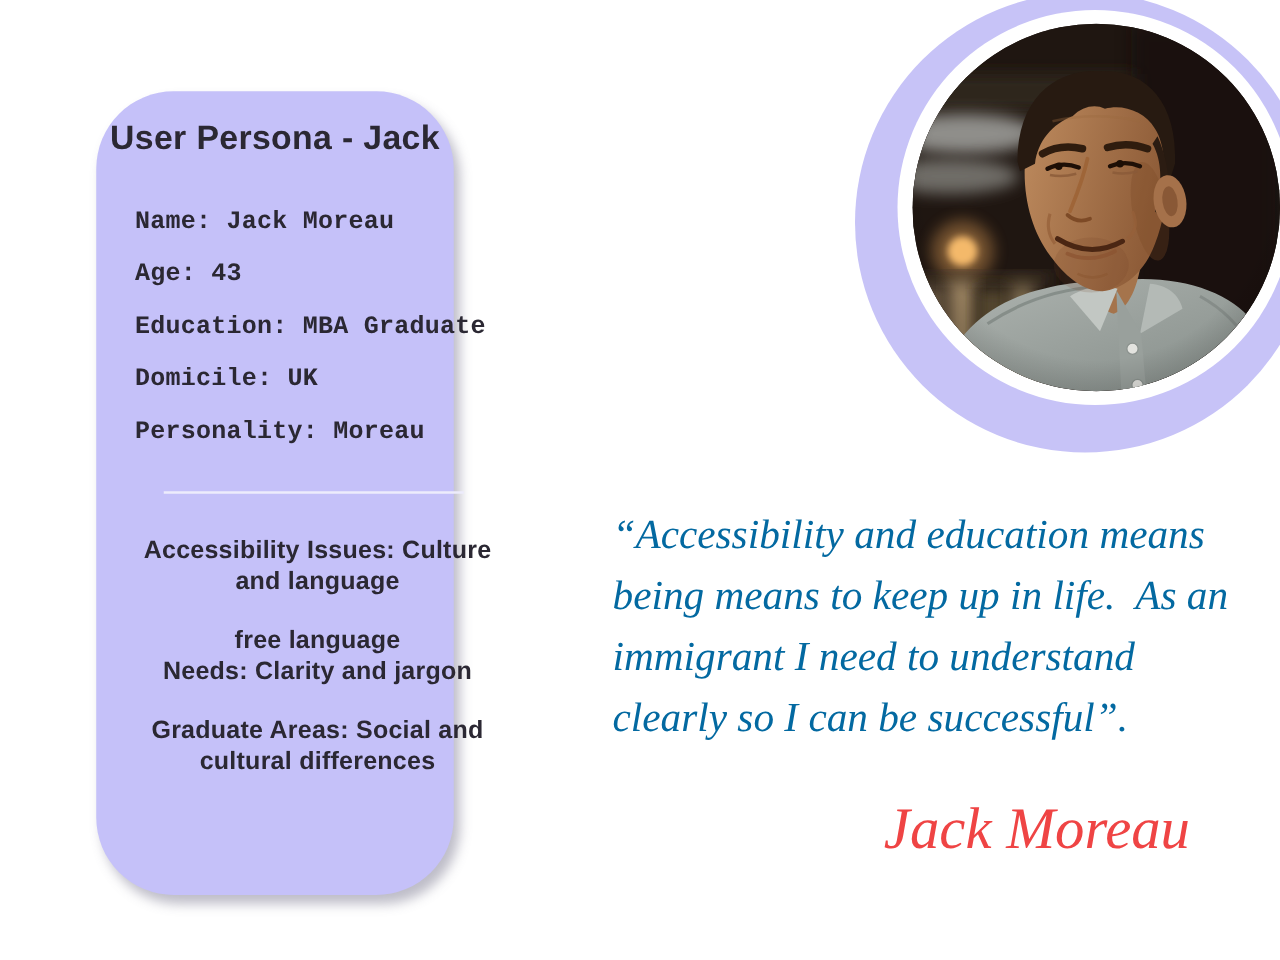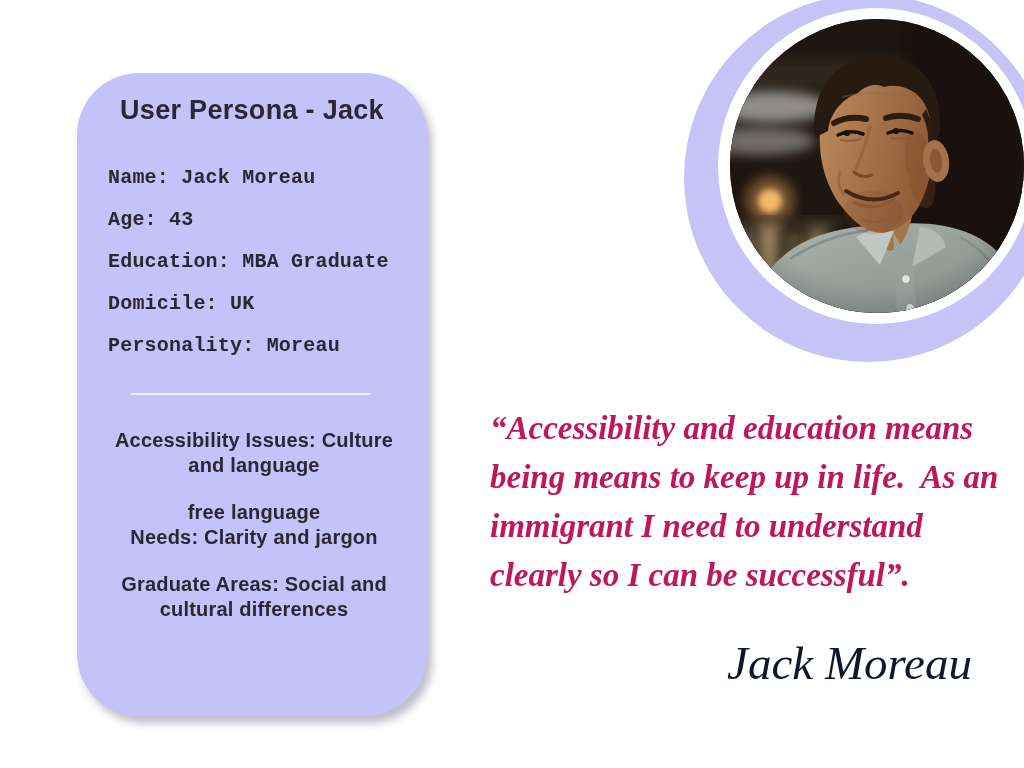"User Persona - Jack" .persona-card { width: 350px -> 286px }
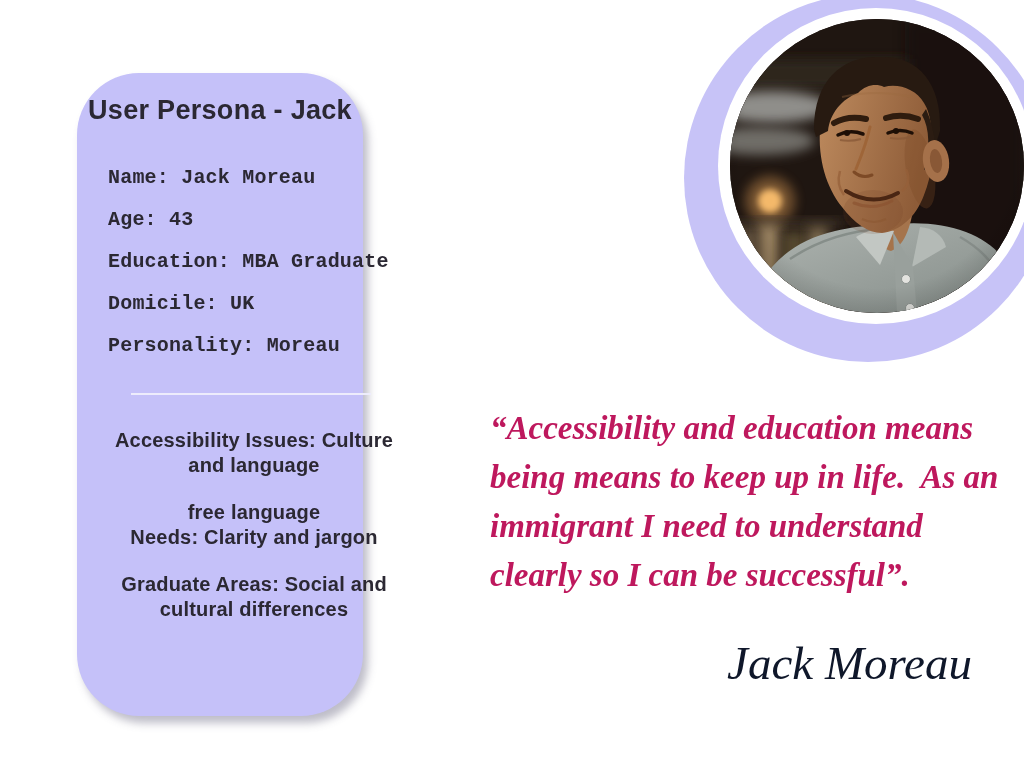"“Accessibility and education means" .quote-text { color: #be185d -> #0369a1; font-weight: bold -> none }
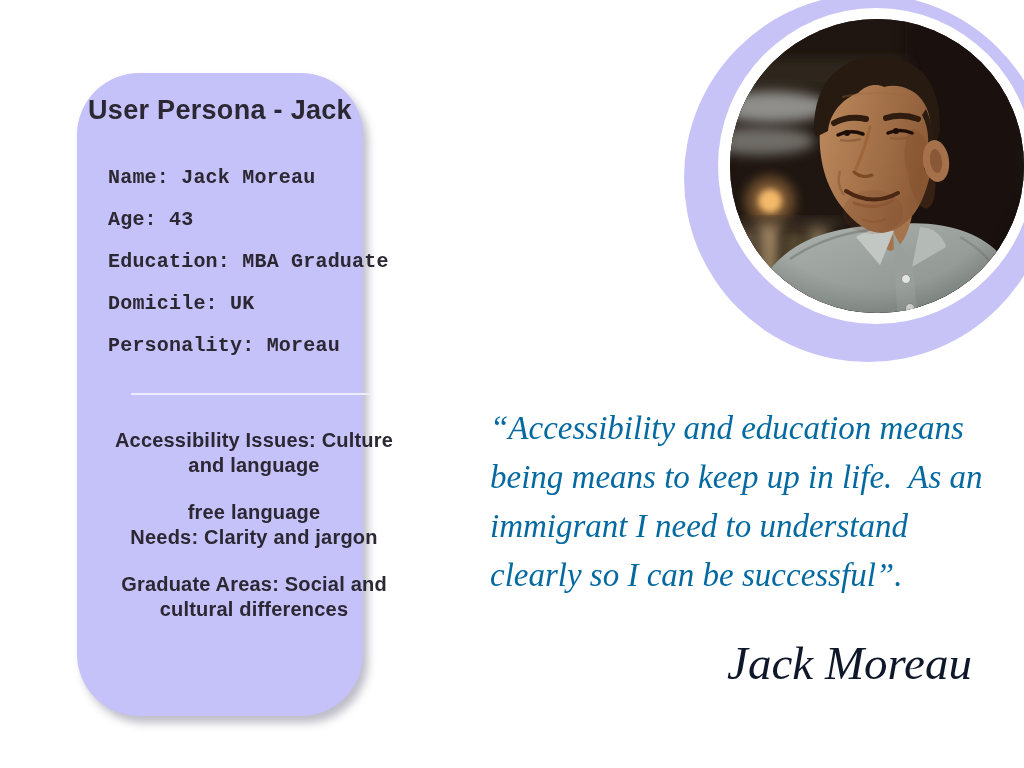"Jack Moreau" .quote-attribution { color: #0f172a -> #ef4444; margin: 36px 2px 0 0 -> 36px 22px 0 0 }
